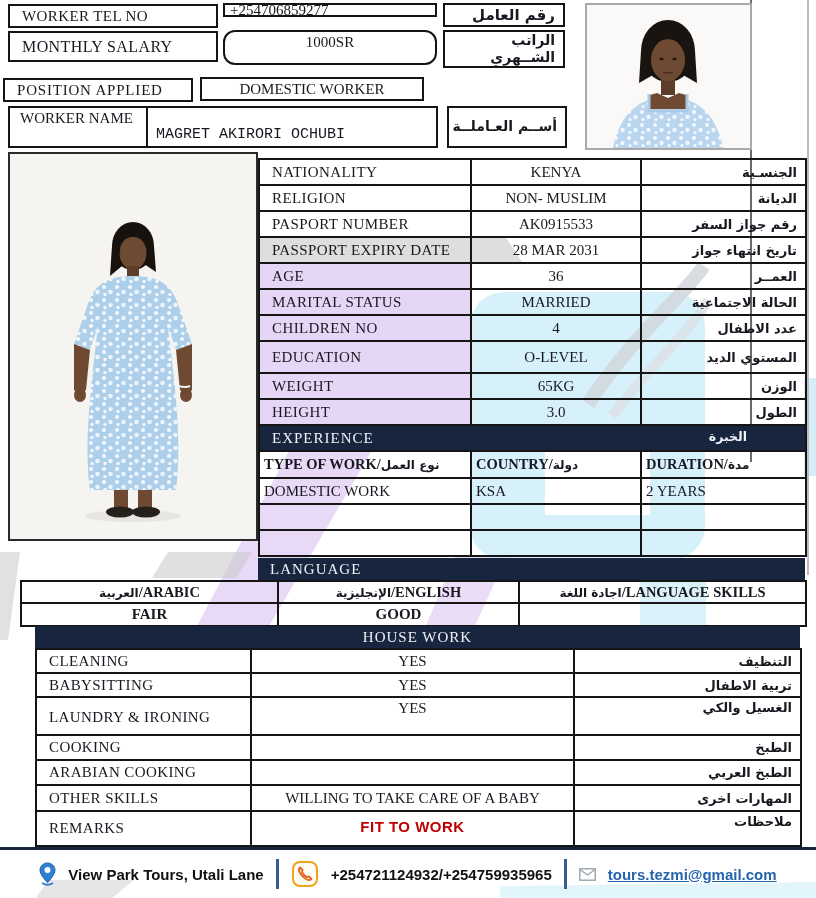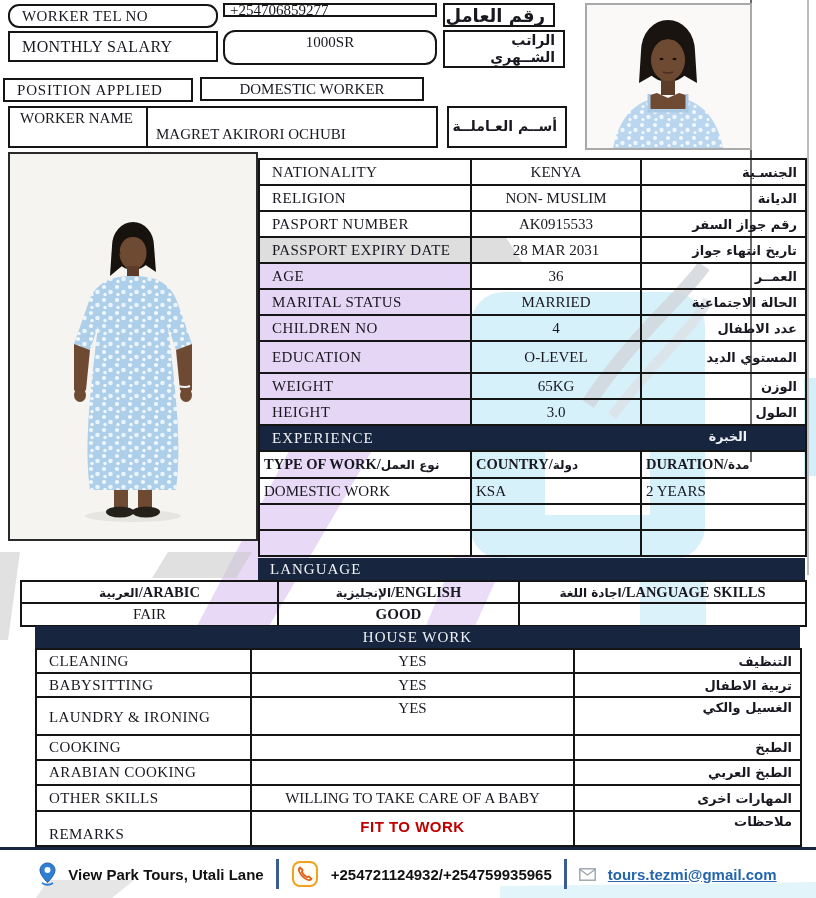"WORKER TEL NO" div.box { border-radius: 11px -> none }
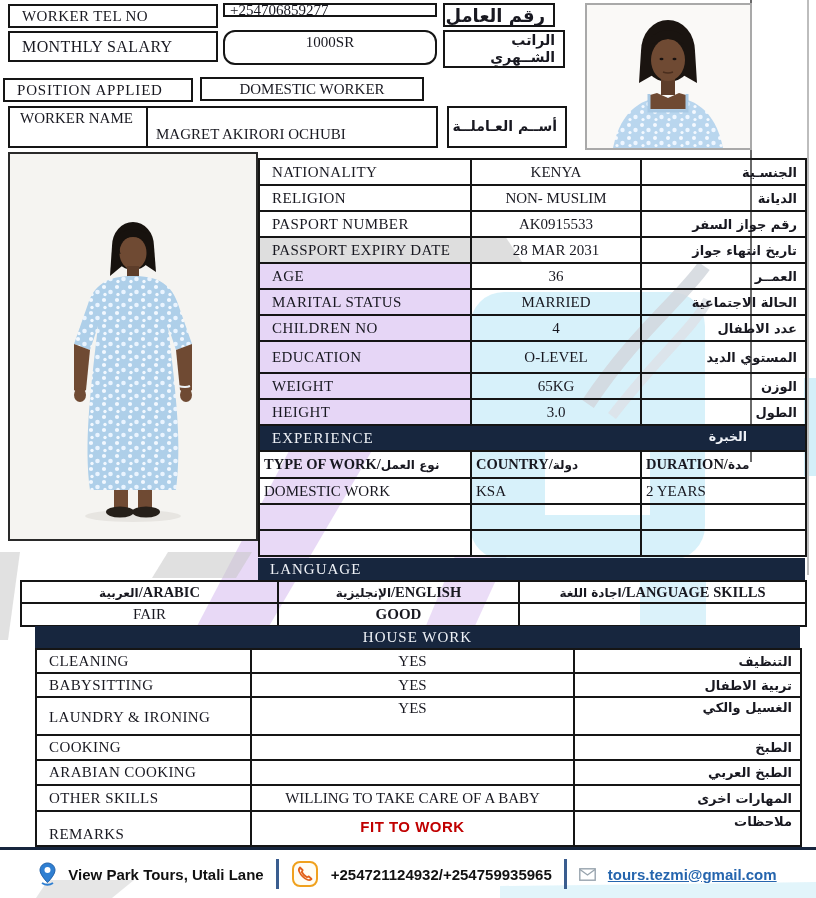"رقم العامل" div.box { font-size: 18px -> 15px; width: 112px -> 122px }
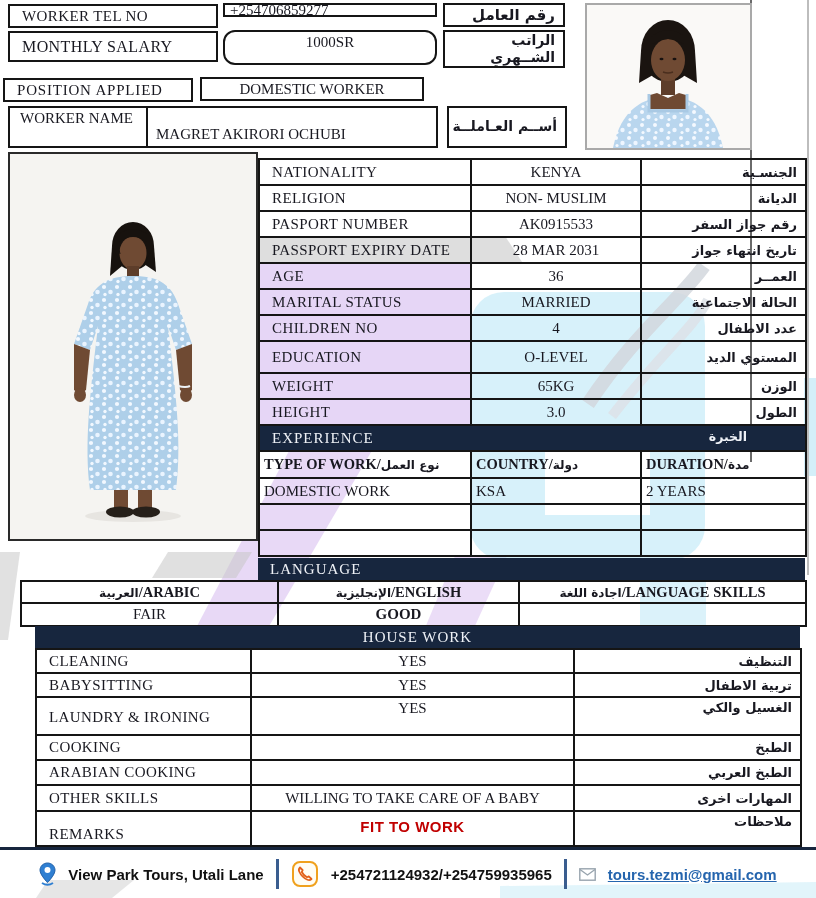"MAGRET AKIRORI OCHUBI" .wn-right { font-family: none -> Liberation Mono, monospace }
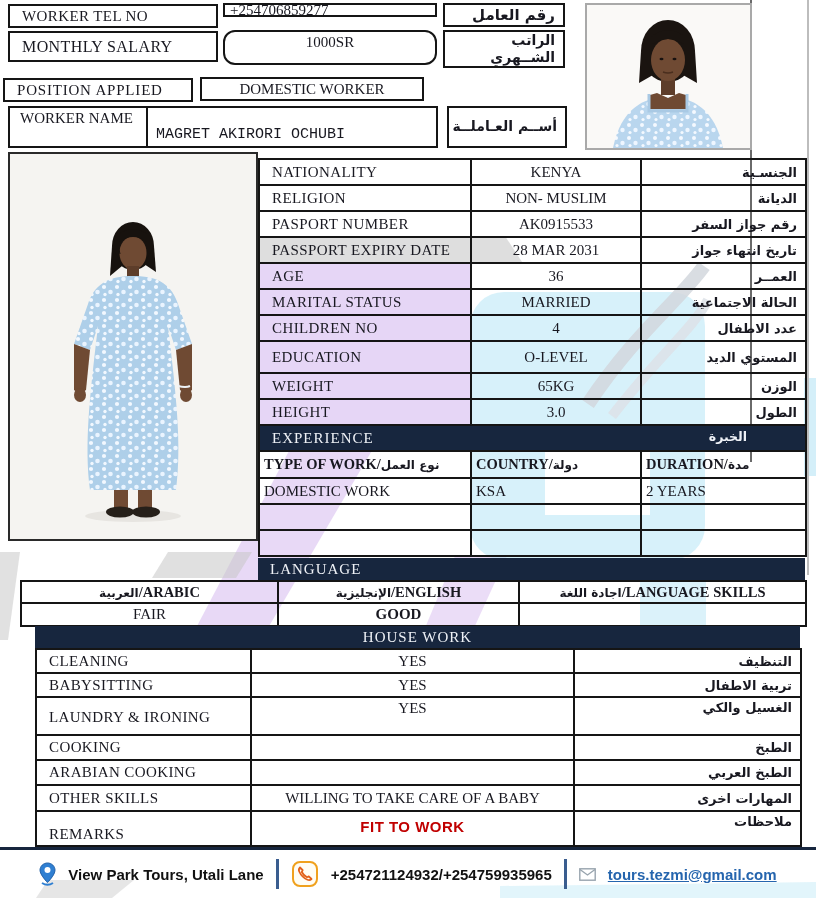"FAIR" td.c { font-weight: normal -> bold }
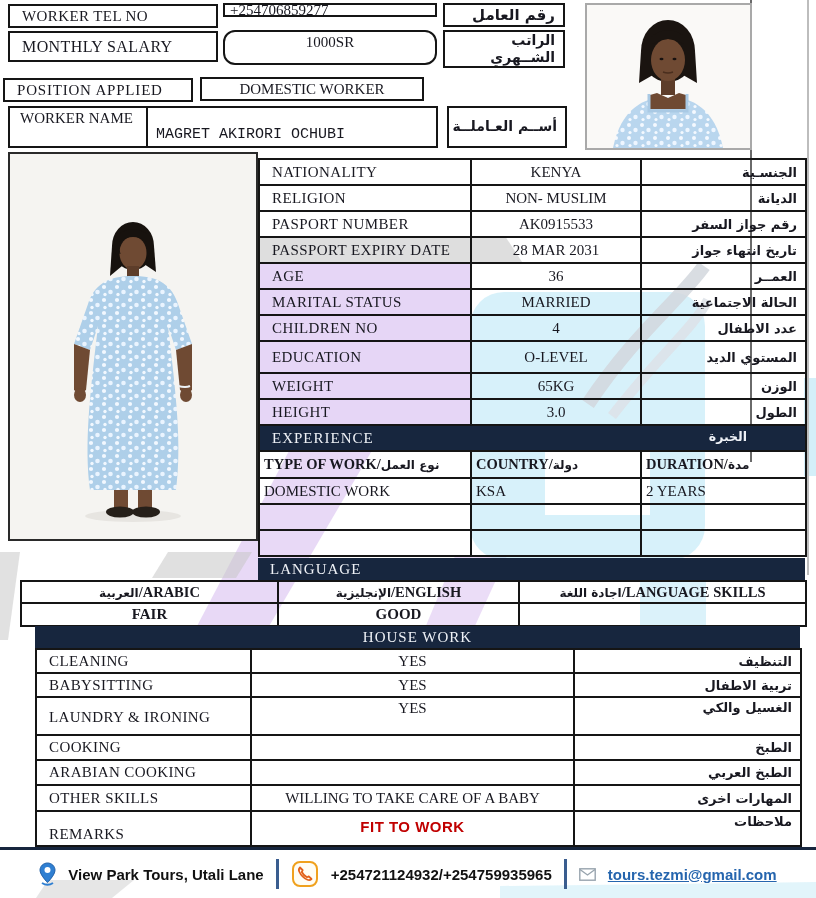"REMARKS" td.l { padding-top: 14px -> 8px }
